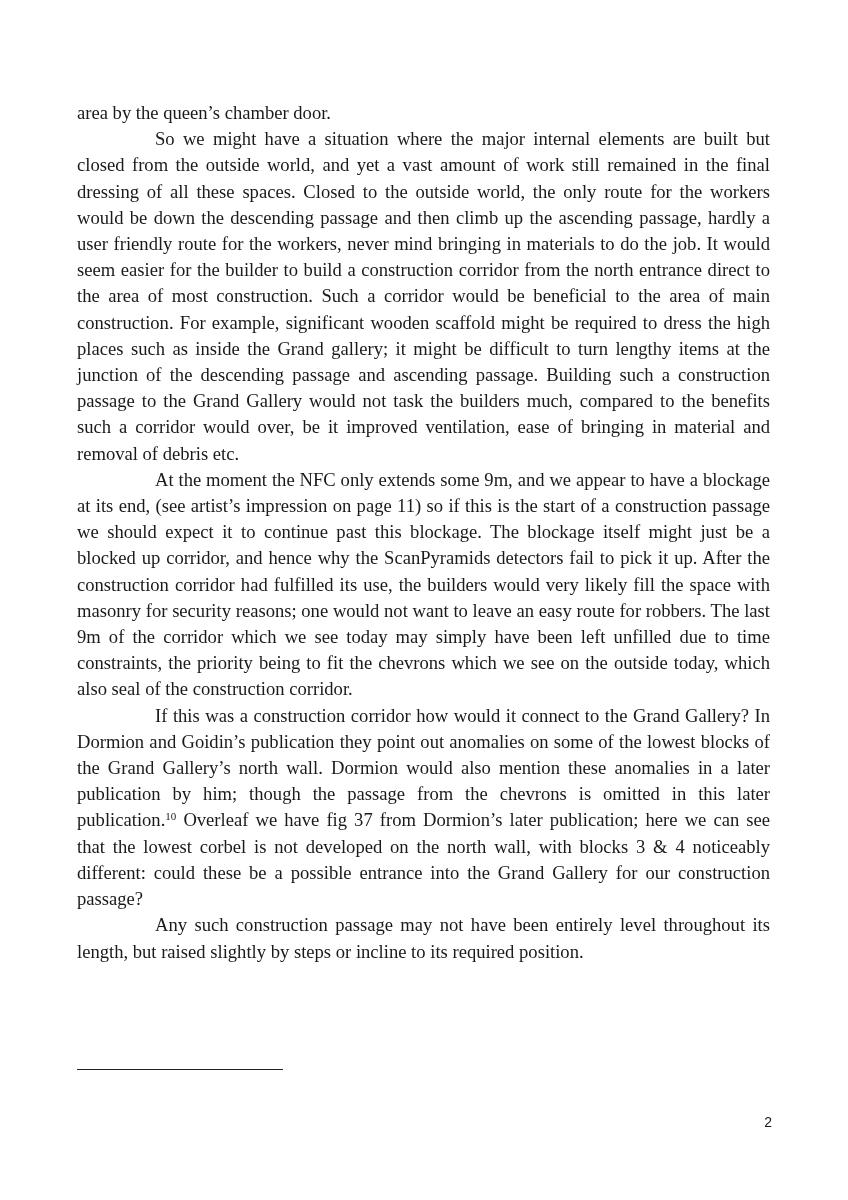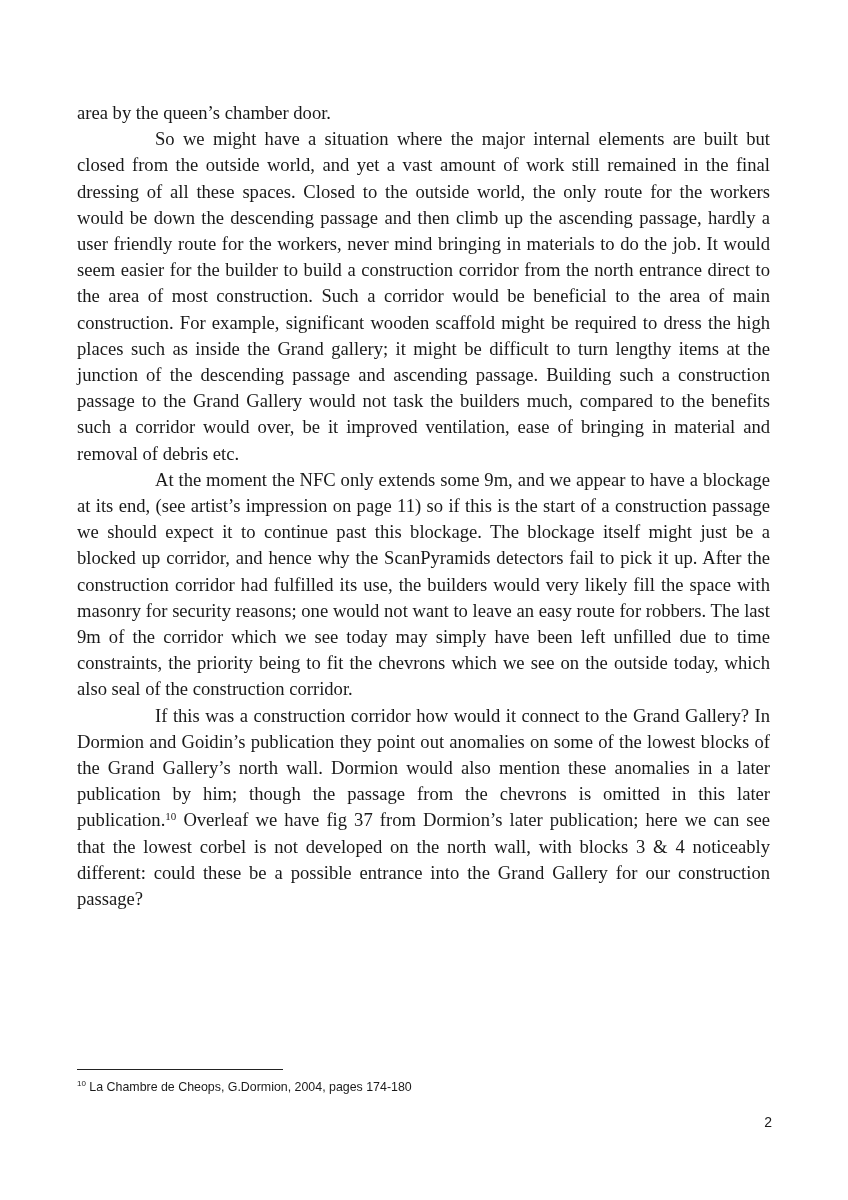"Any such construction passage may" p.indent { html: none -> <p>Any such construction passage may not have been entirely level throughout its length, but raised slightly by steps or incline to its required position.</p> }
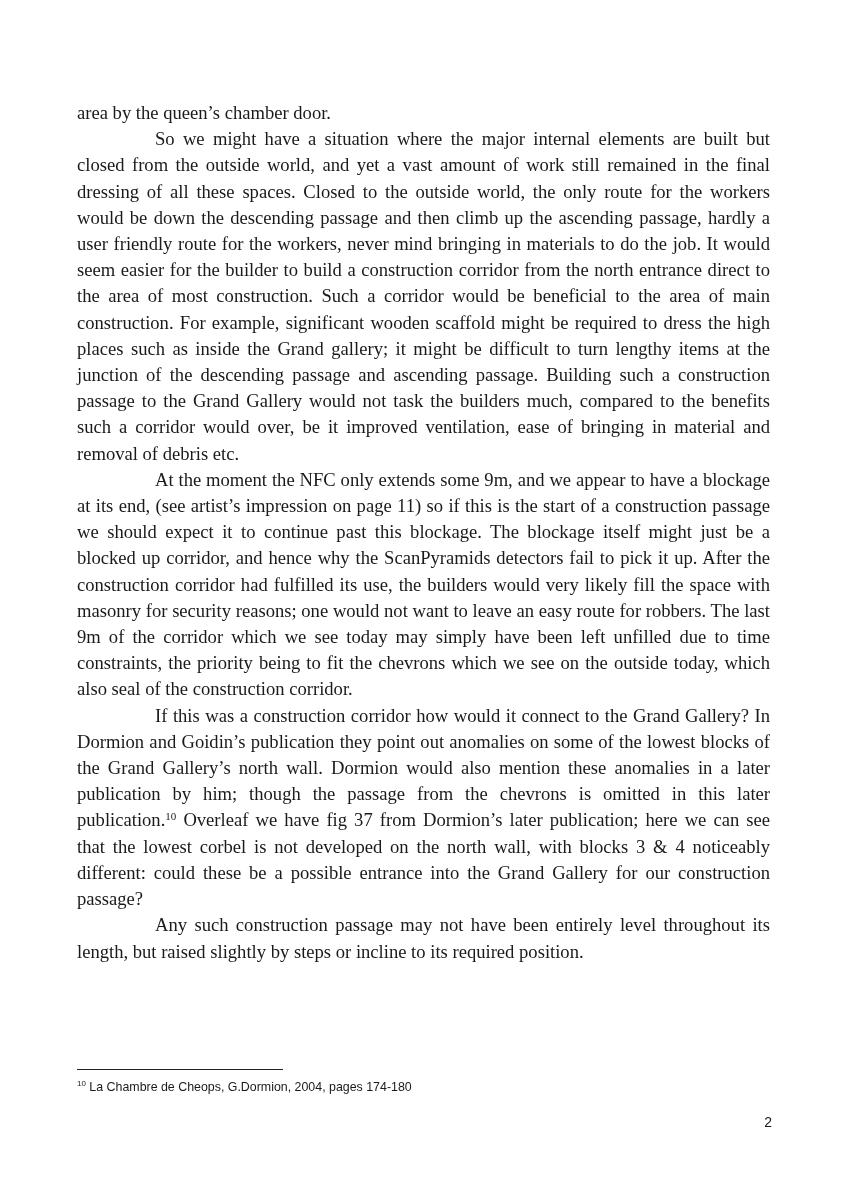"10 La Chambre de Cheops," div.footnote { html: <div><sup>10</sup><span> La Chambre de Cheops, G.Dormion, 2004, pages 174-180</span></div> -> none }
